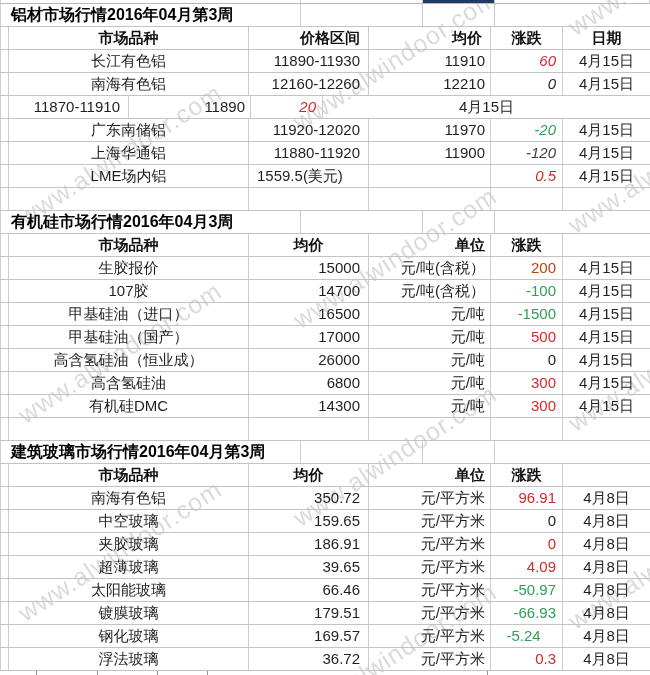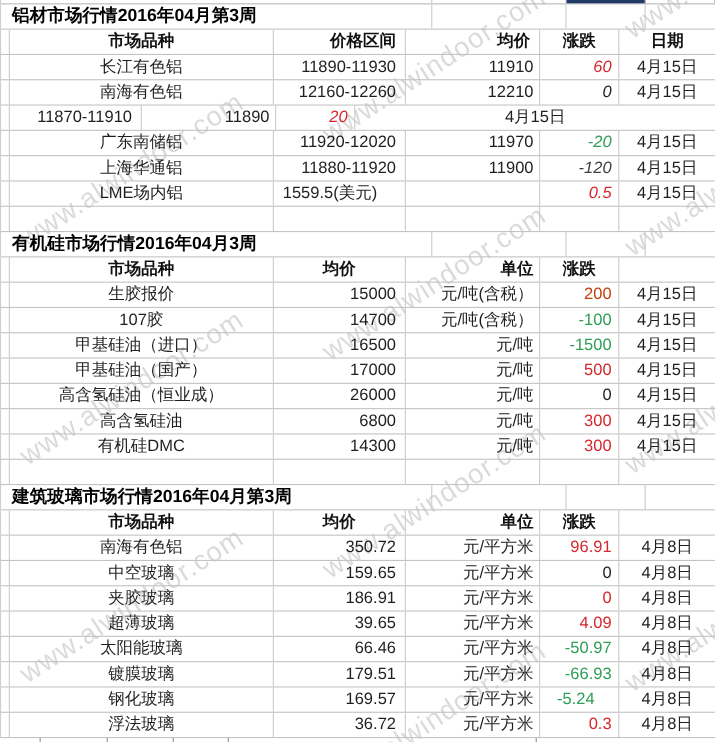"铝材市场行情2016年04月第3周" .cABC { width: 392px -> 300px }
